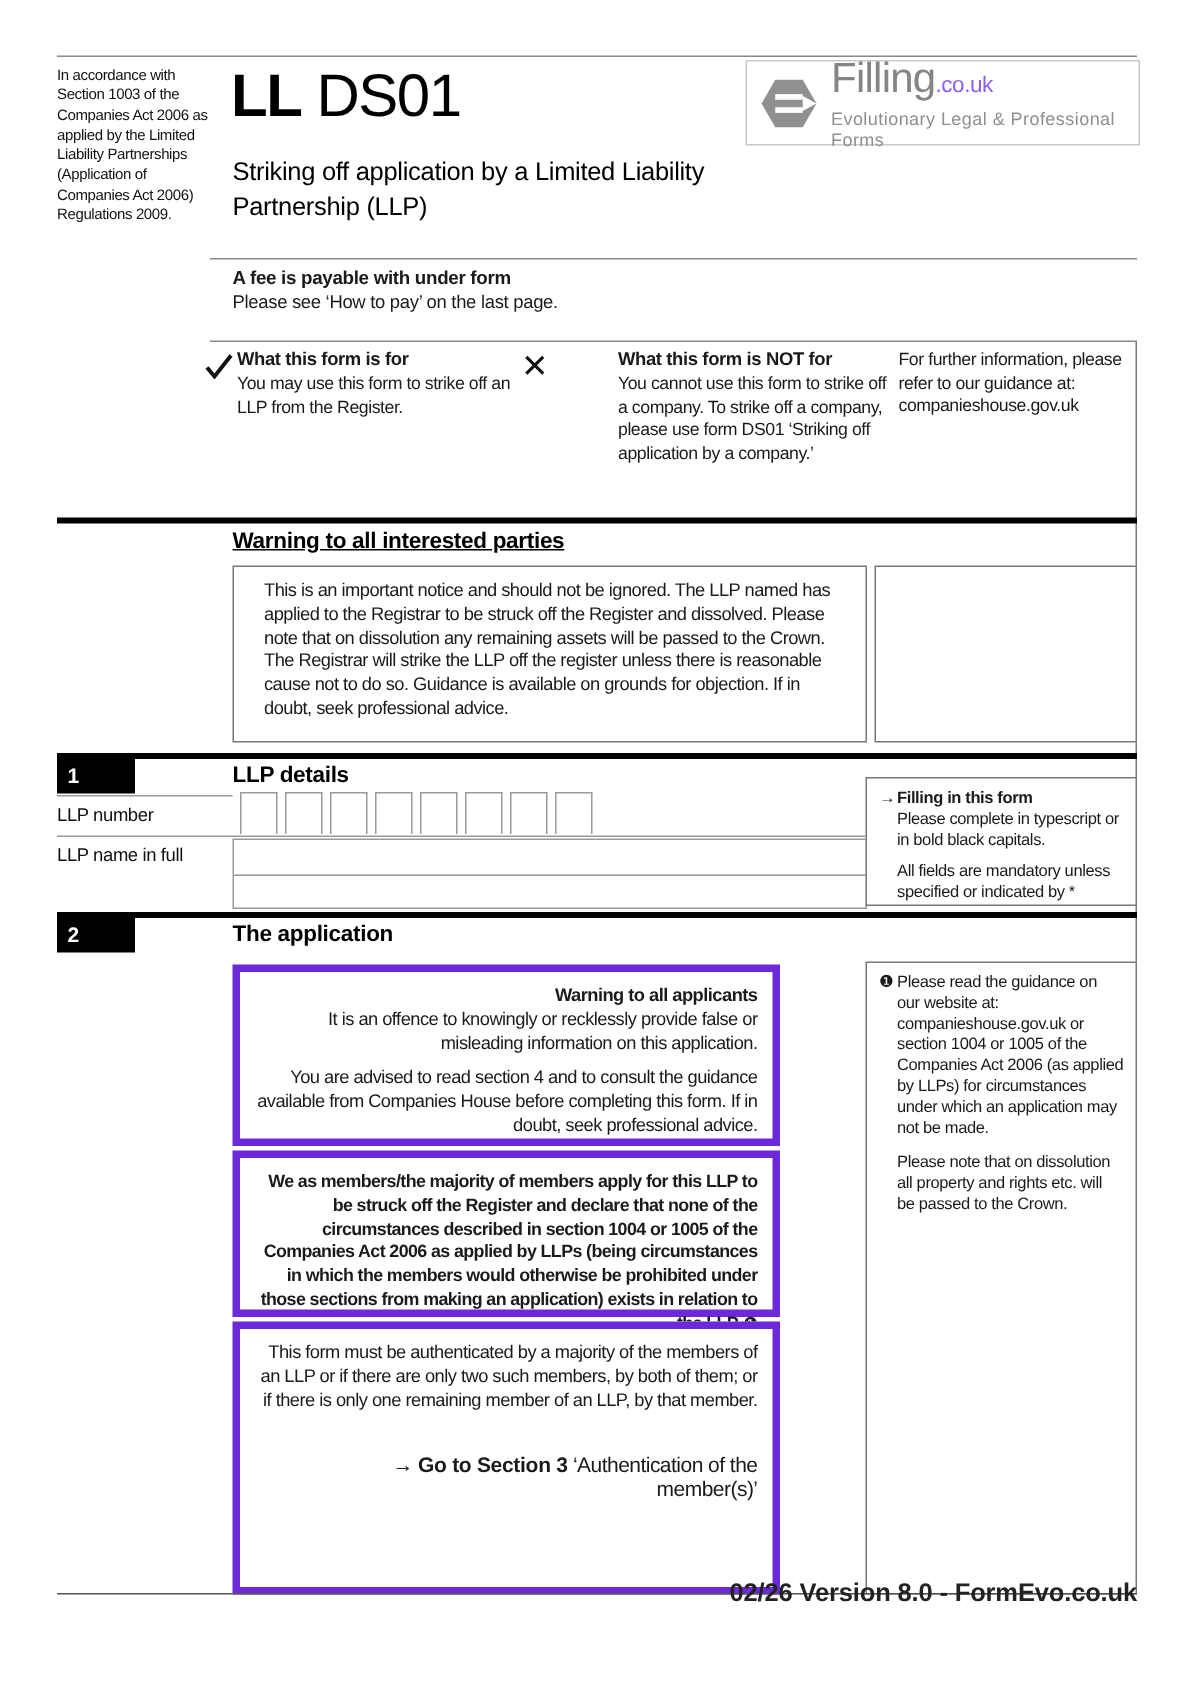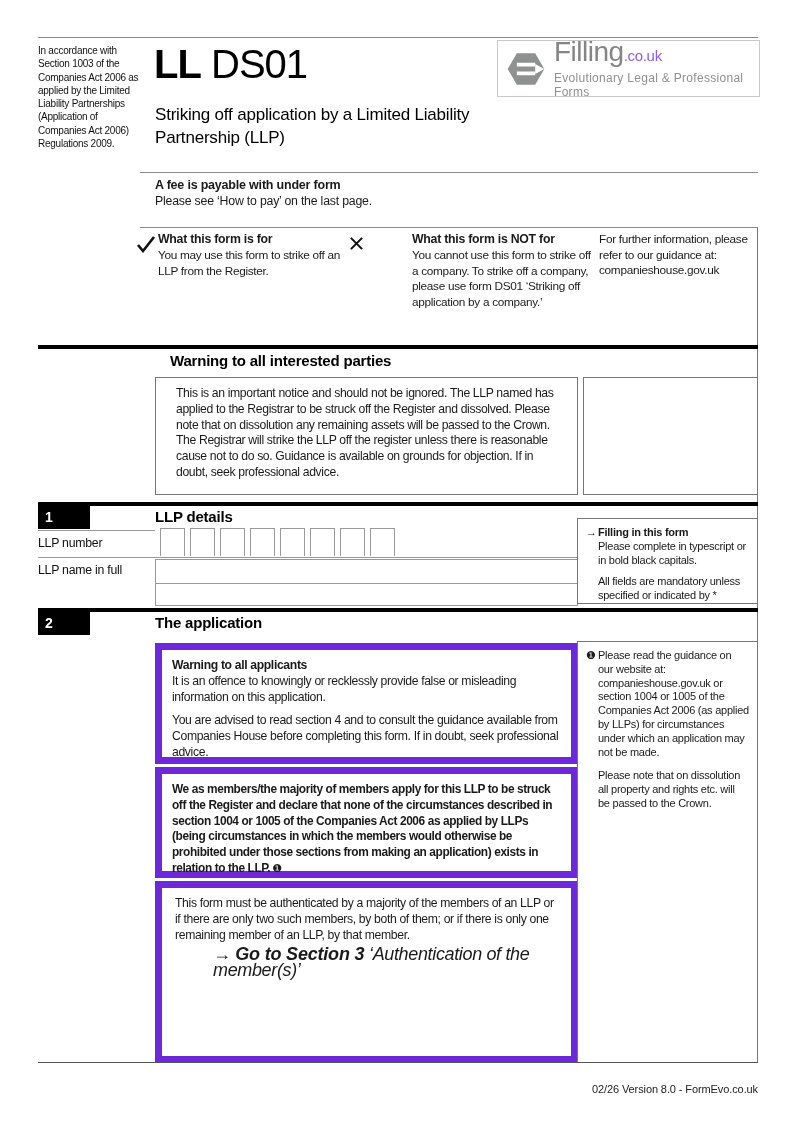"Warning to all interested parties" div.h-section { left: 170px -> 155px; text-decoration: none -> underline }
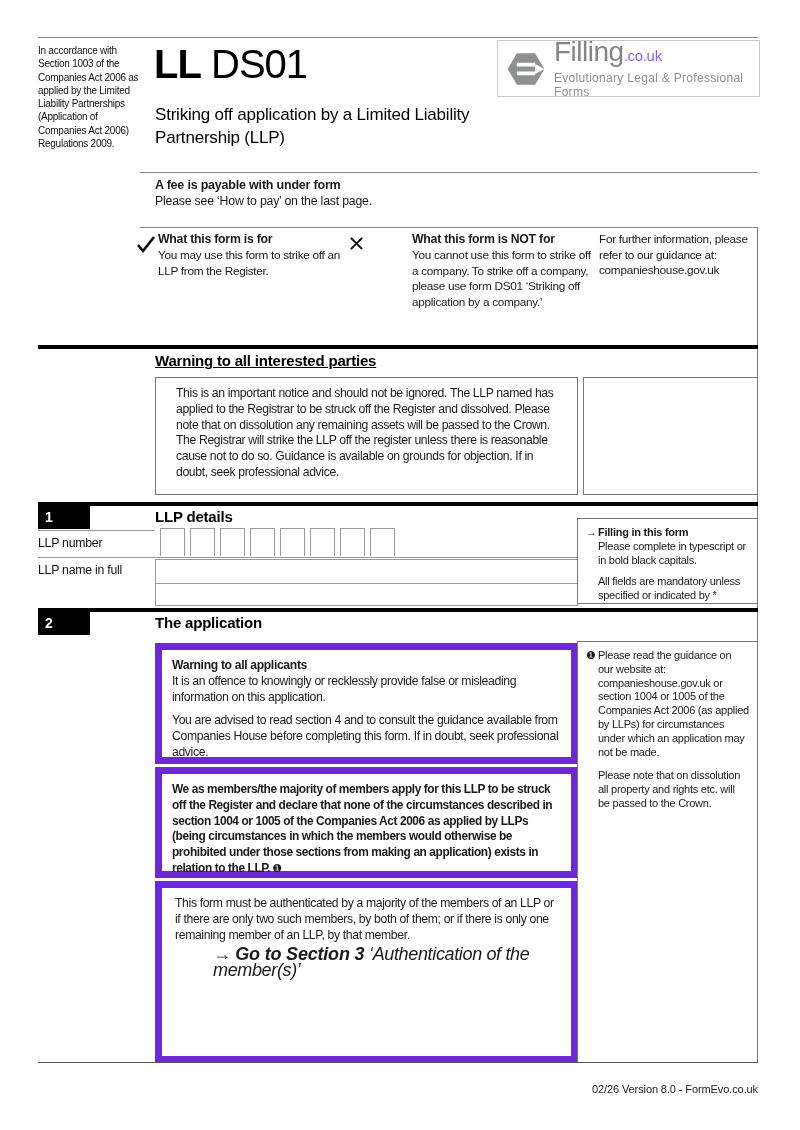"Warning to all applicants" .appbox { border: 7px solid #6d28d9 -> 5px solid #6d28d9; text-align: none -> right; width: 423px -> 365px }
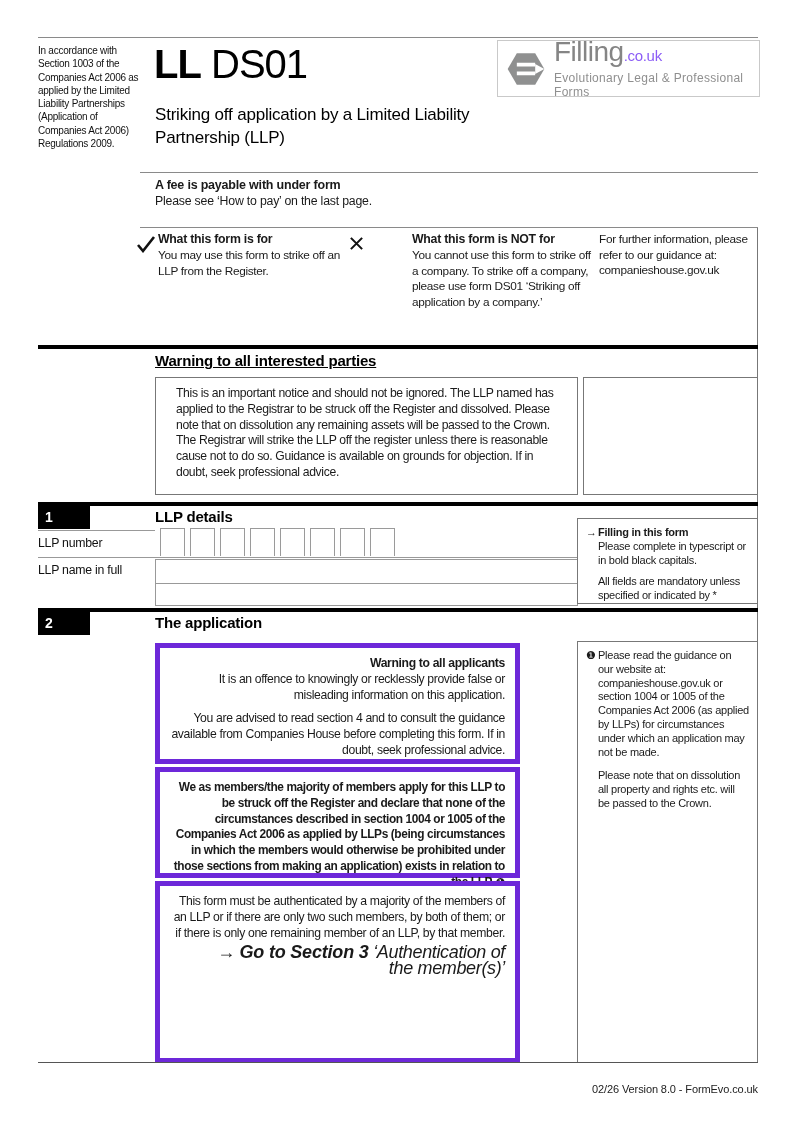"→ Go to Section 3" .goto { font-size: 18px -> 14px; font-style: italic -> none; margin-top: 4px -> 28px }
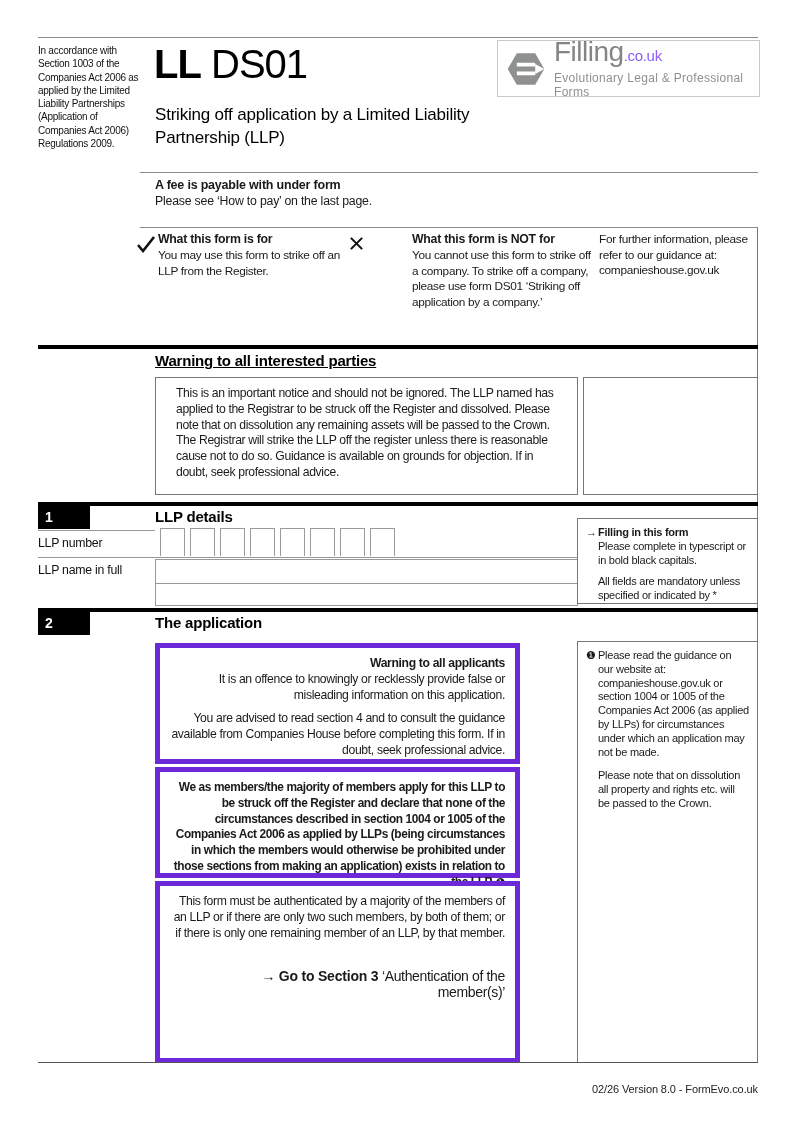"02/26 Version 8.0 - FormEvo.co.uk" .footer { font-size: 11px -> 17px; font-weight: none -> bold; top: 1083px -> 1052px }
